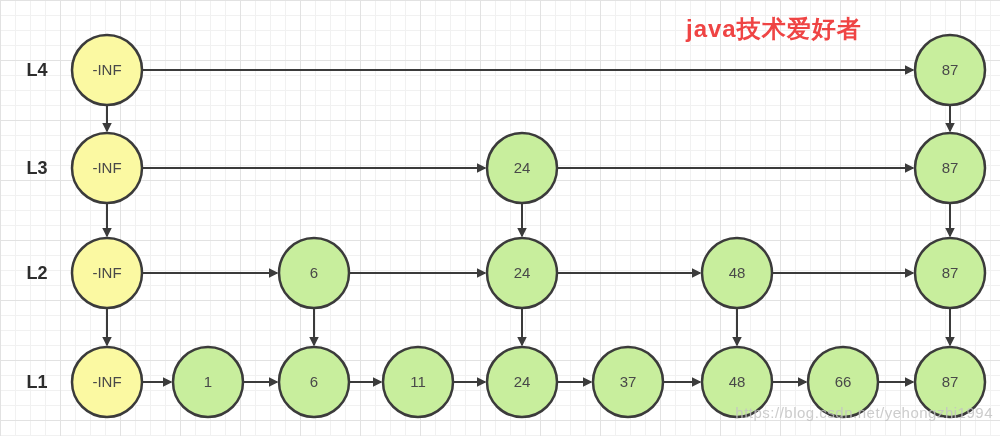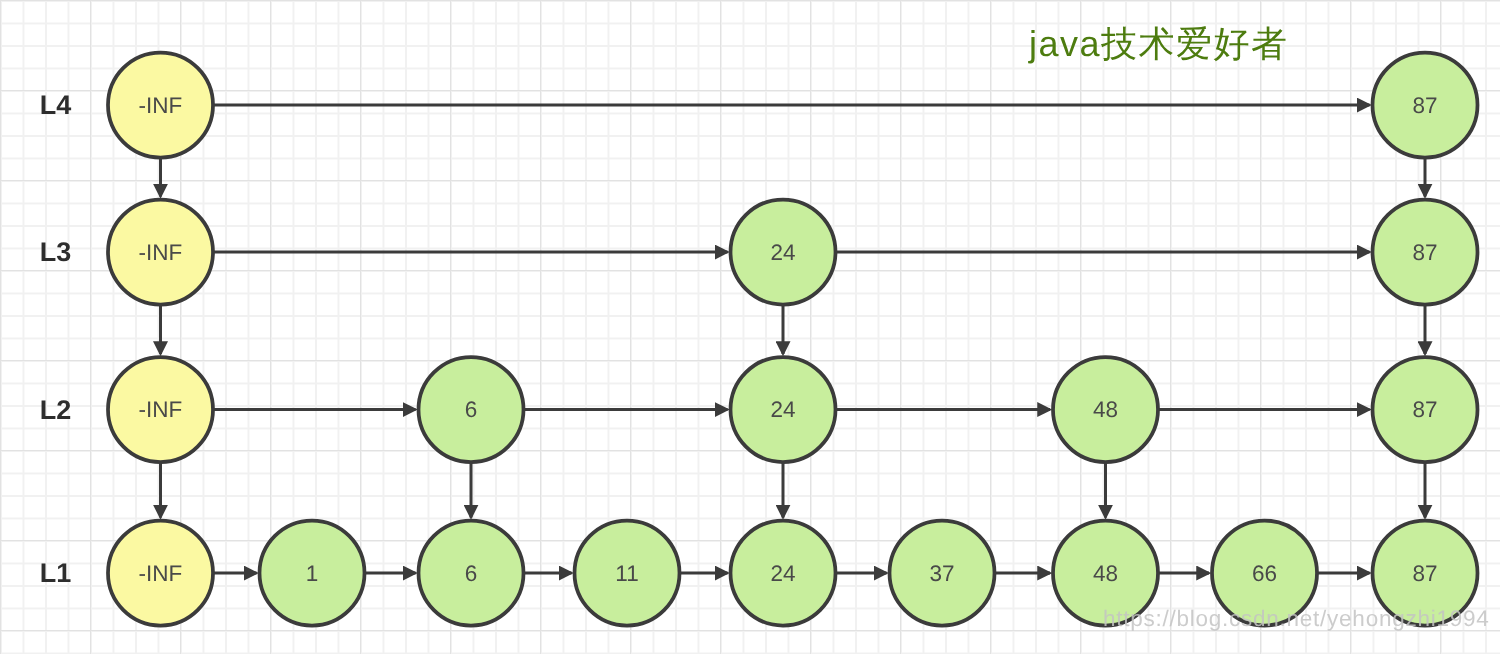"java技术爱好者" div.page-title { color: #4d7c0f -> #ef4444; font-weight: none -> bold }
